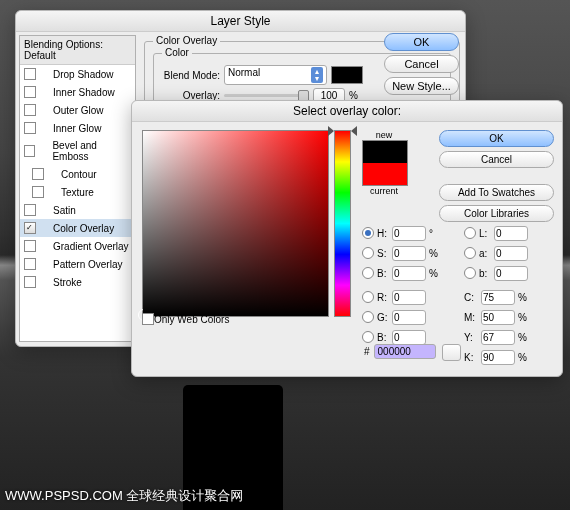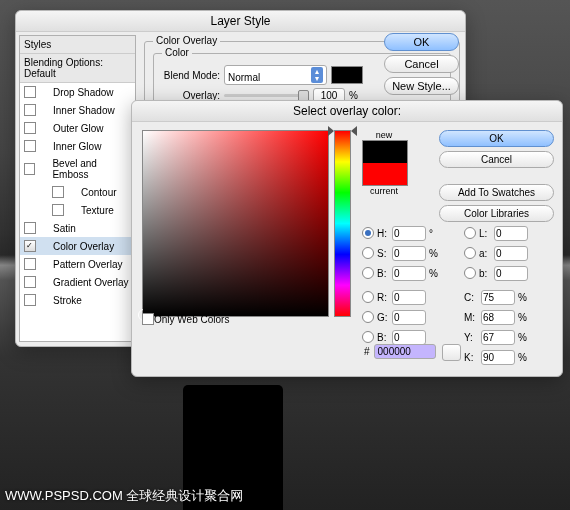"Styles" div.sb-hdr { html: <div>Styles</div> -> none }
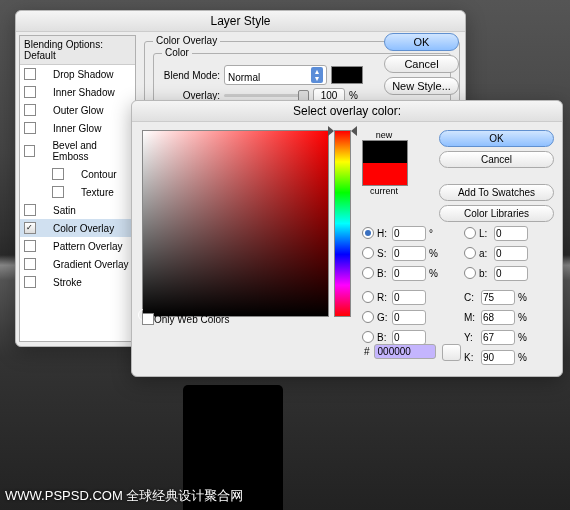"Normal" .select { align-items: flex-end -> flex-start }
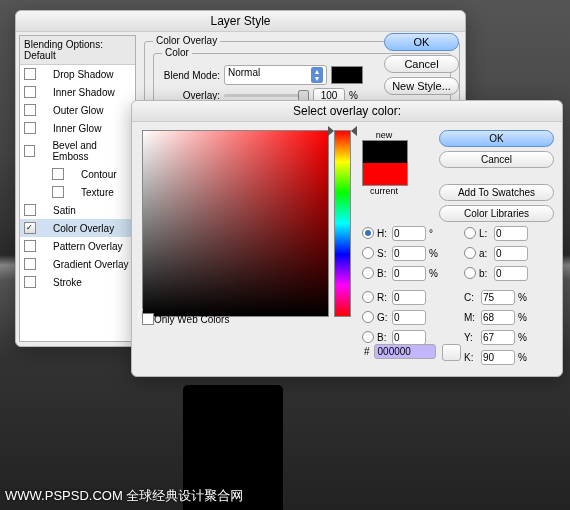"Contour" .sb-item.indent { padding-left: 32px -> 12px }
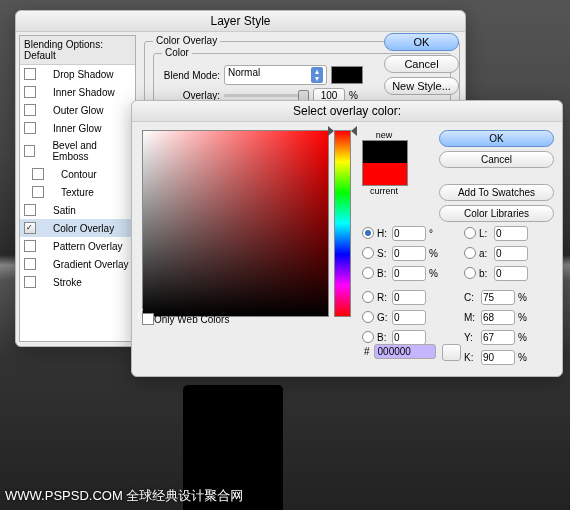"Pattern Overlay" div.sb-item { order: before "Gradient Overlay" -> after "Gradient Overlay" }
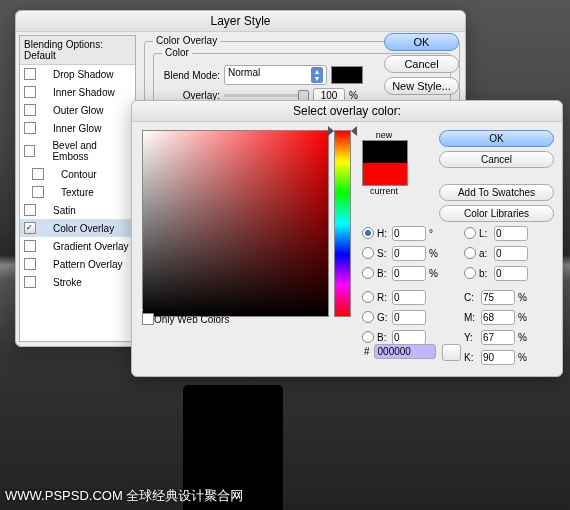"68" div.val { text: 68 -> 50 }
